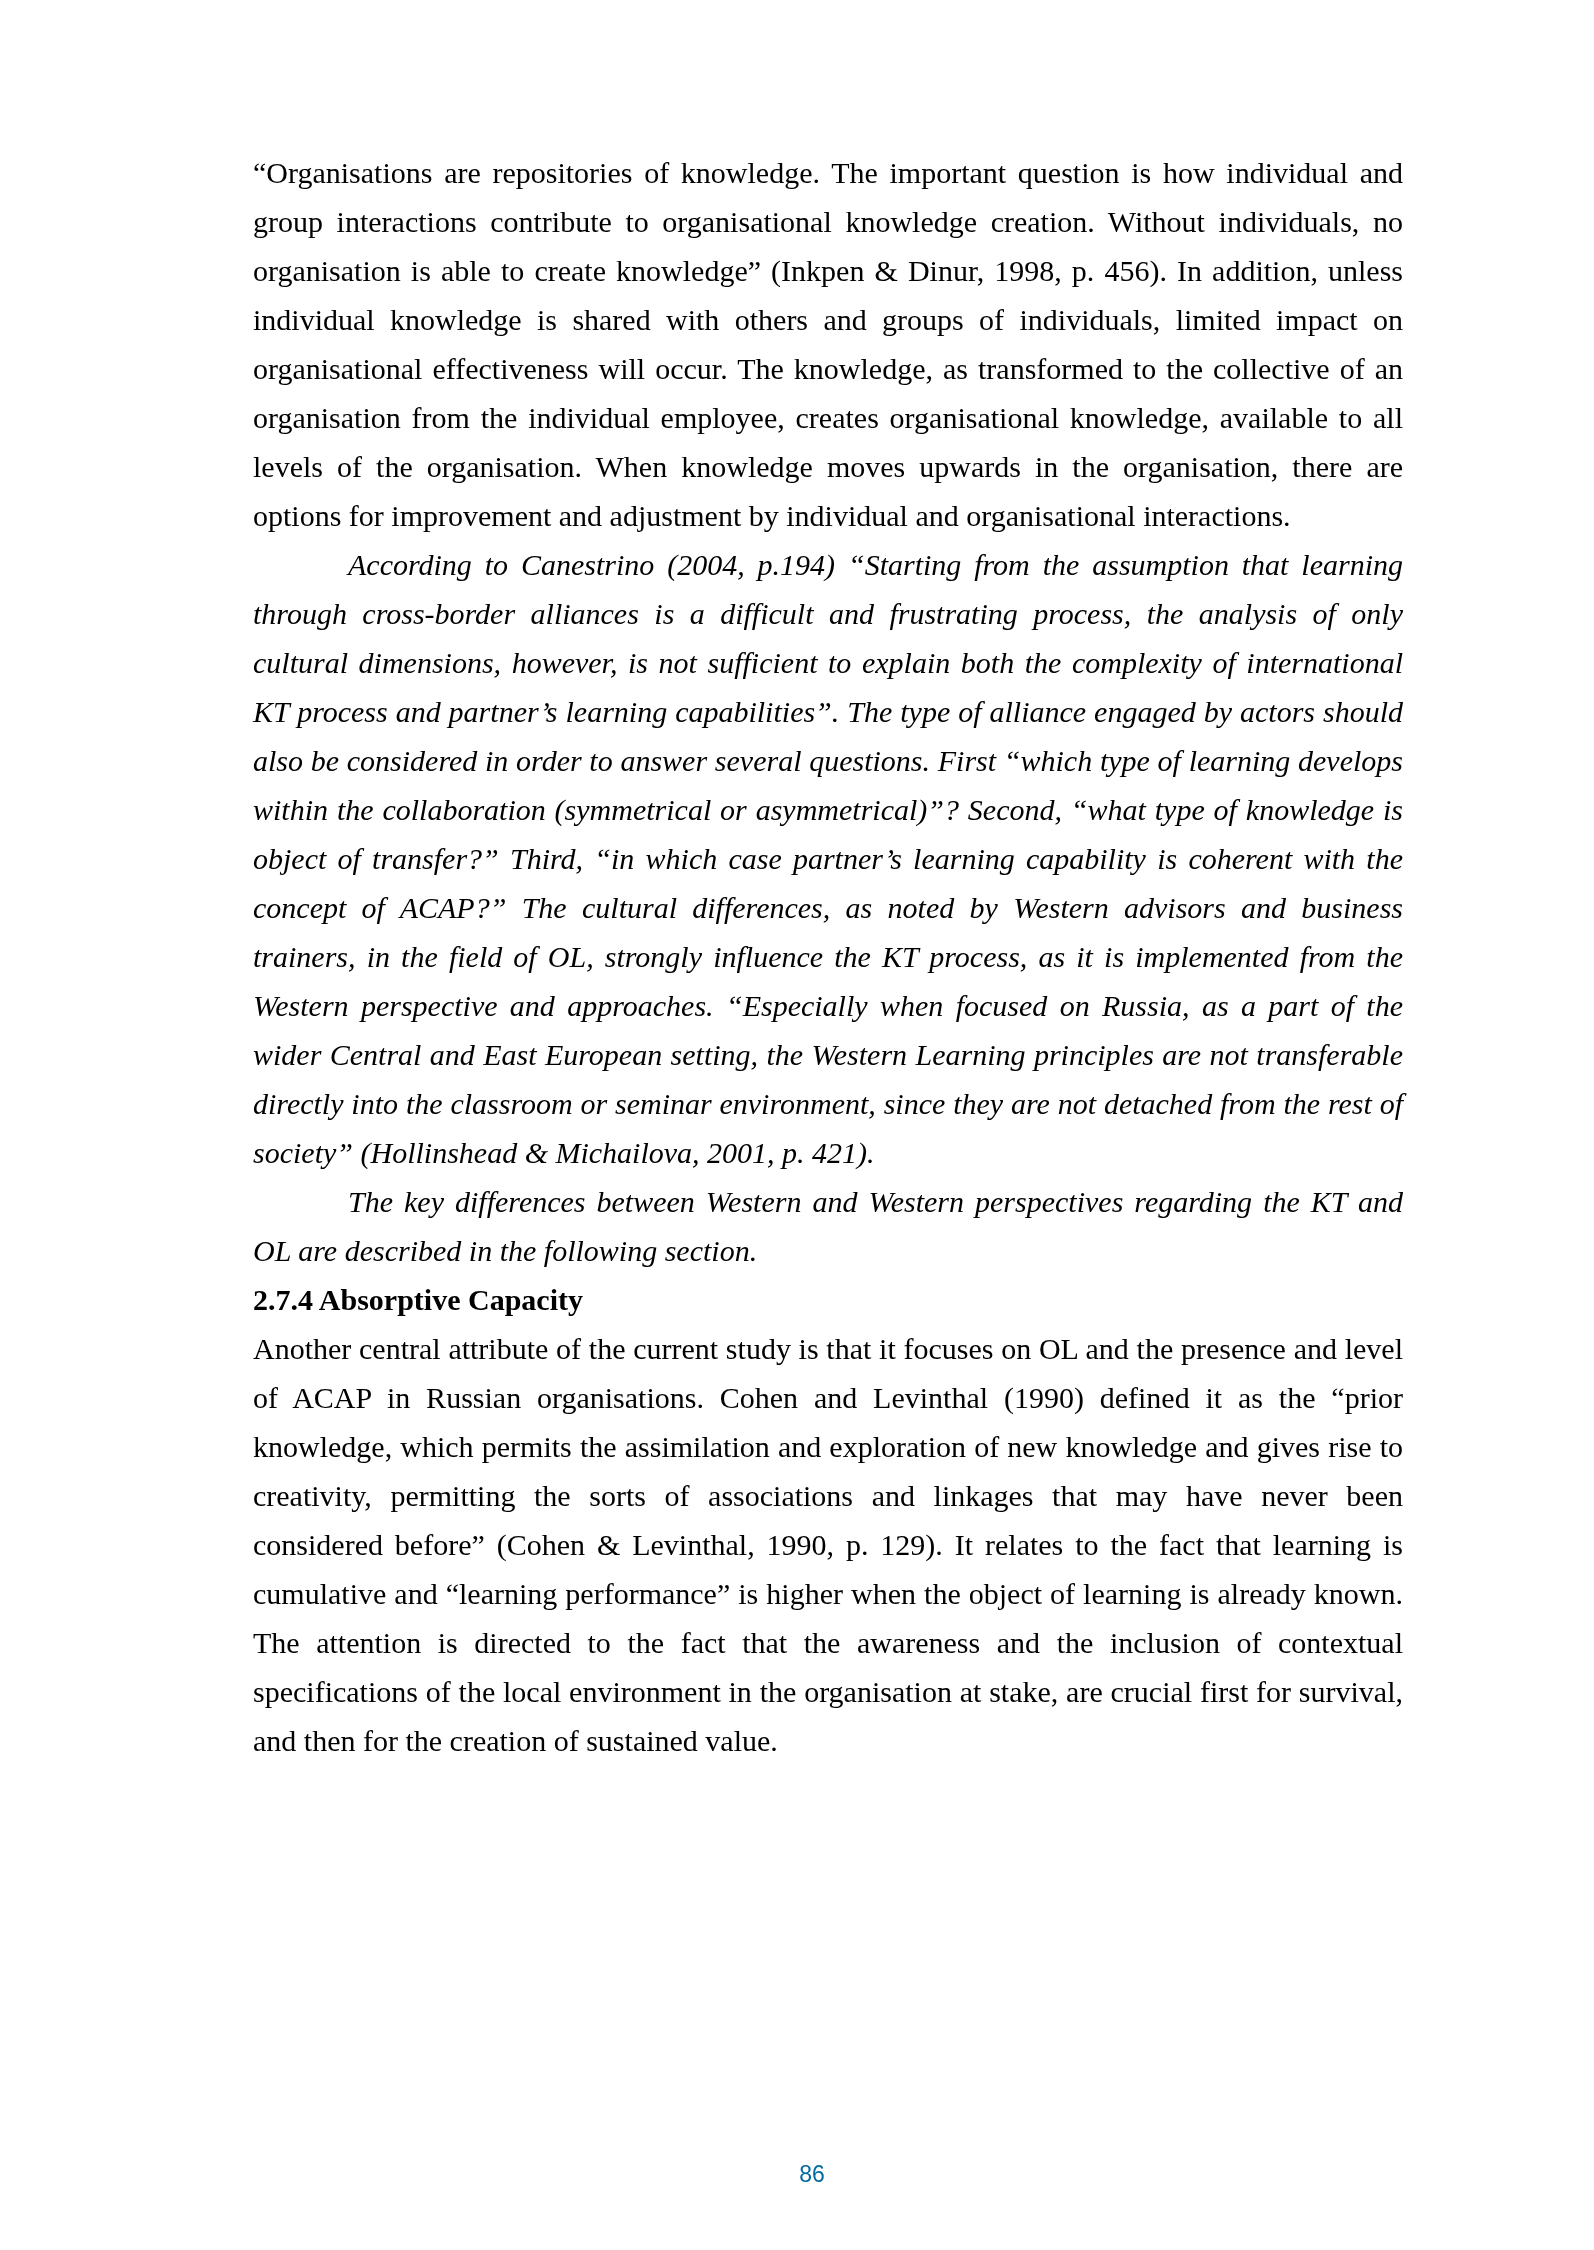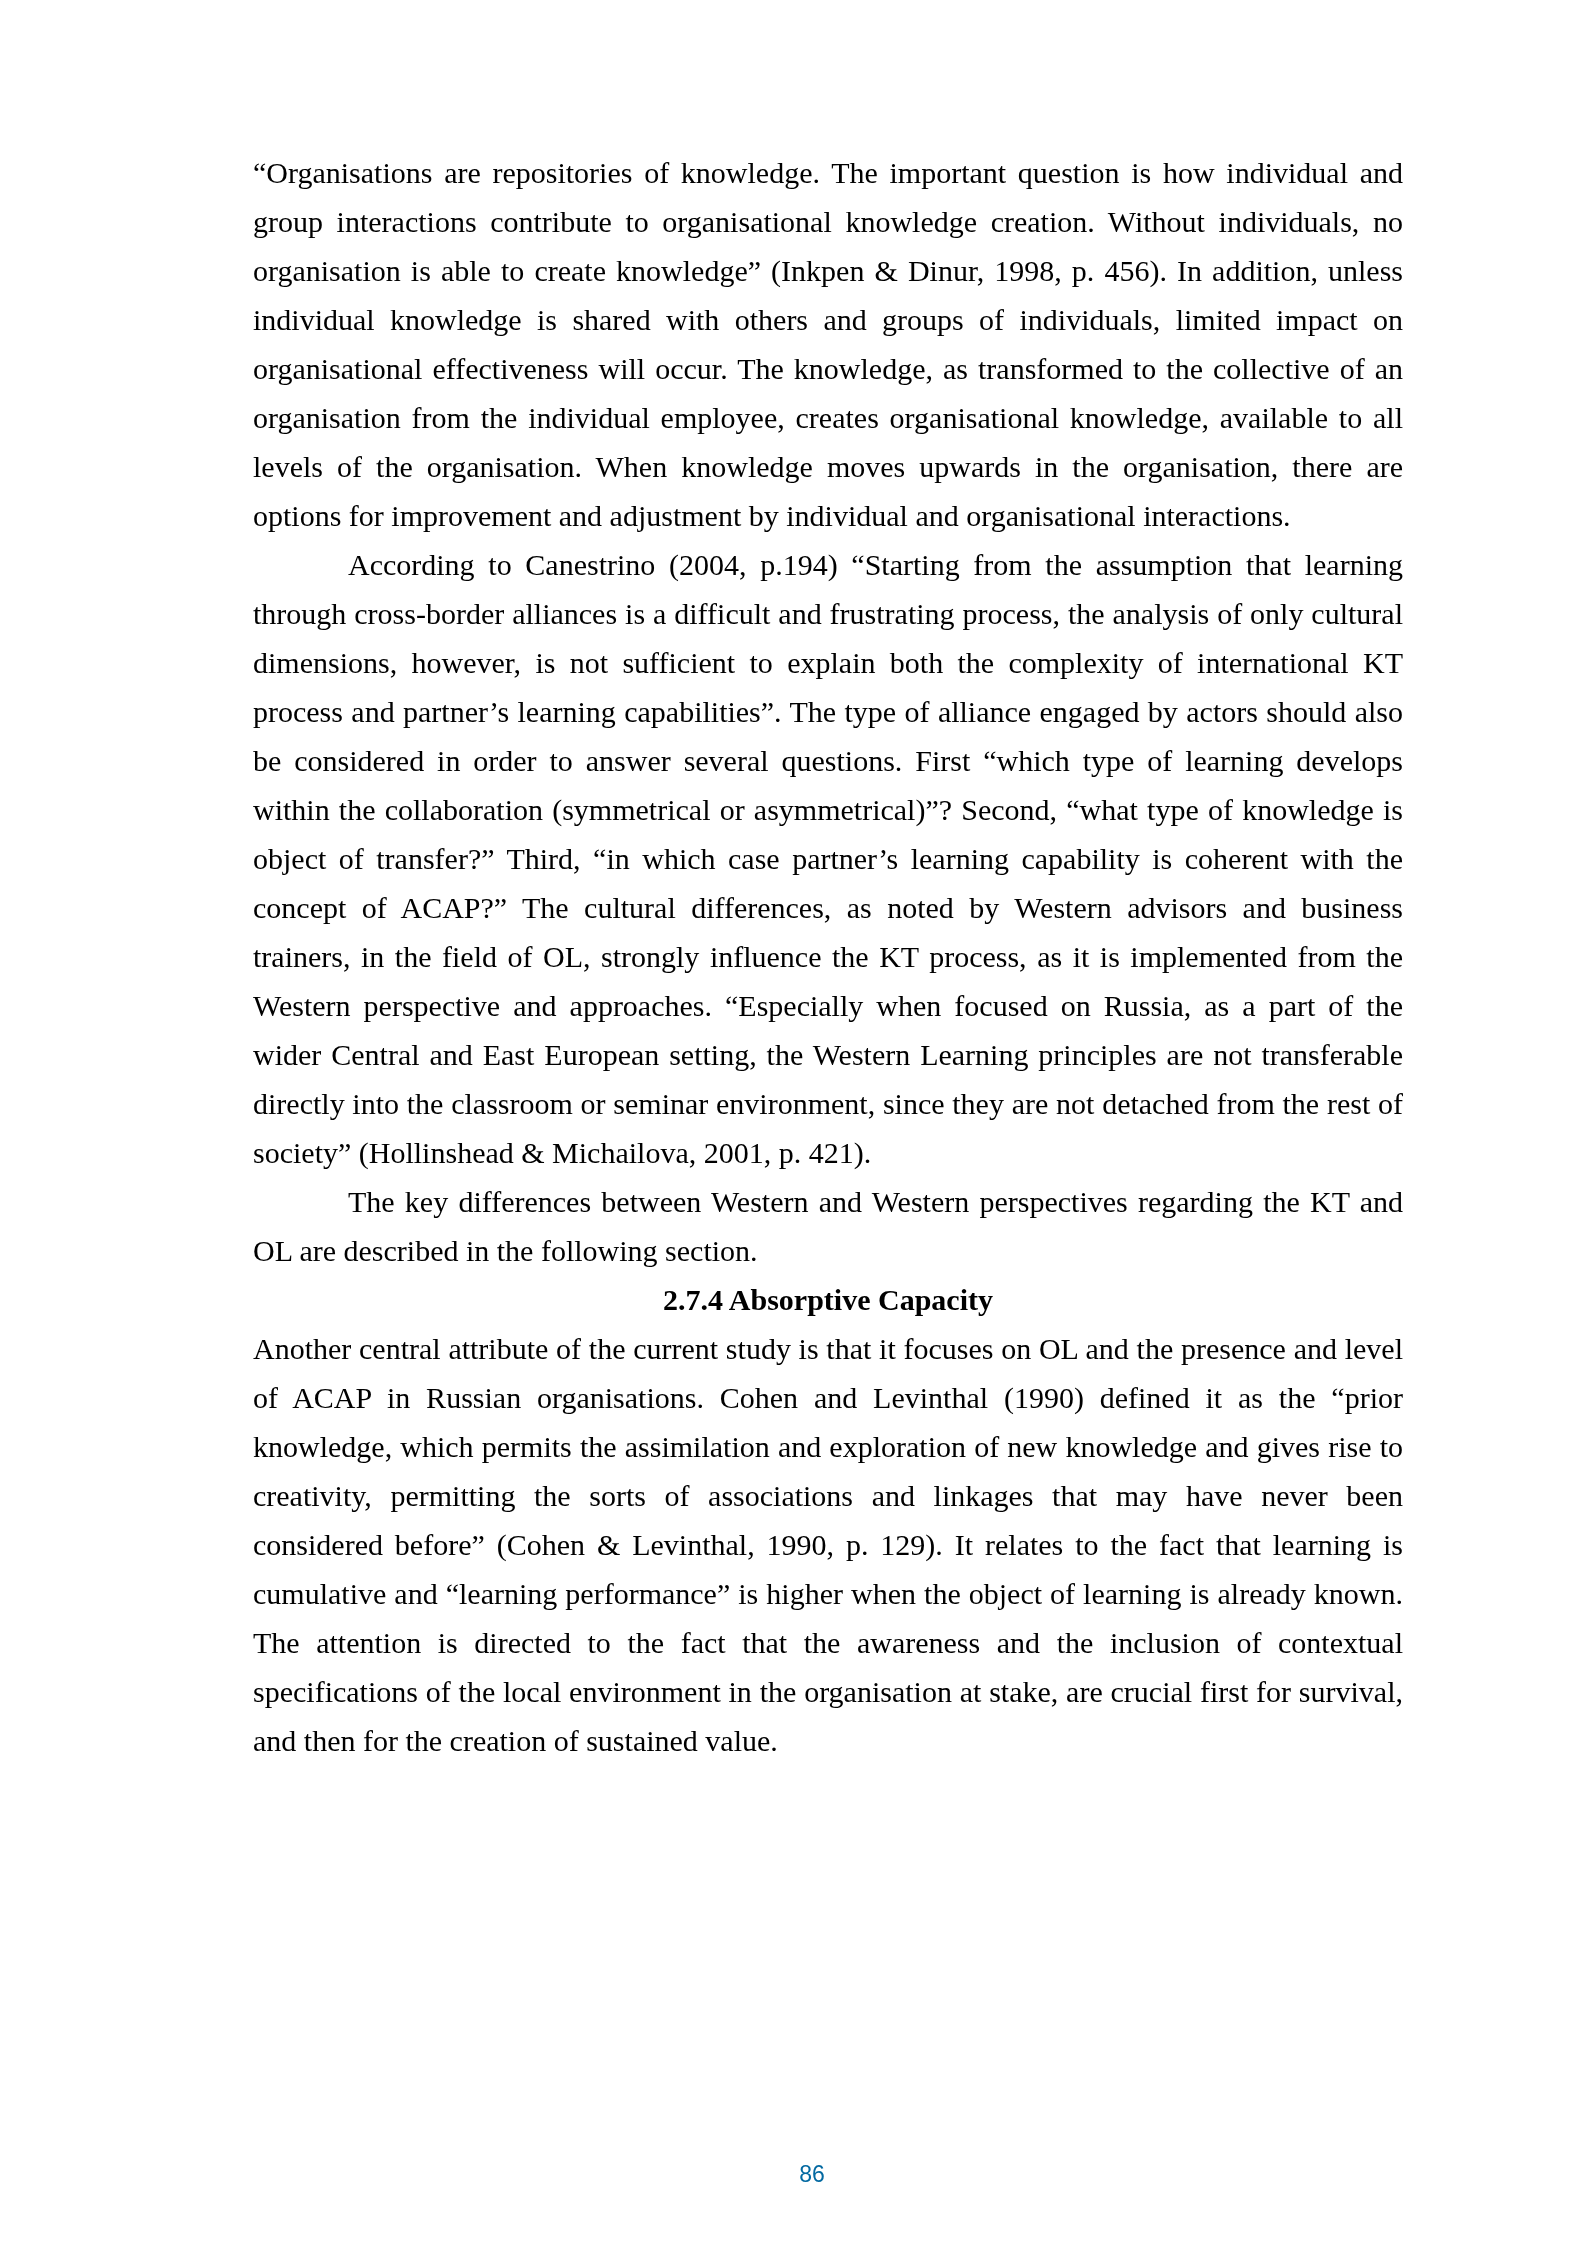"According to Canestrino (2004, p.194)" p.para.indent { font-style: none -> italic }
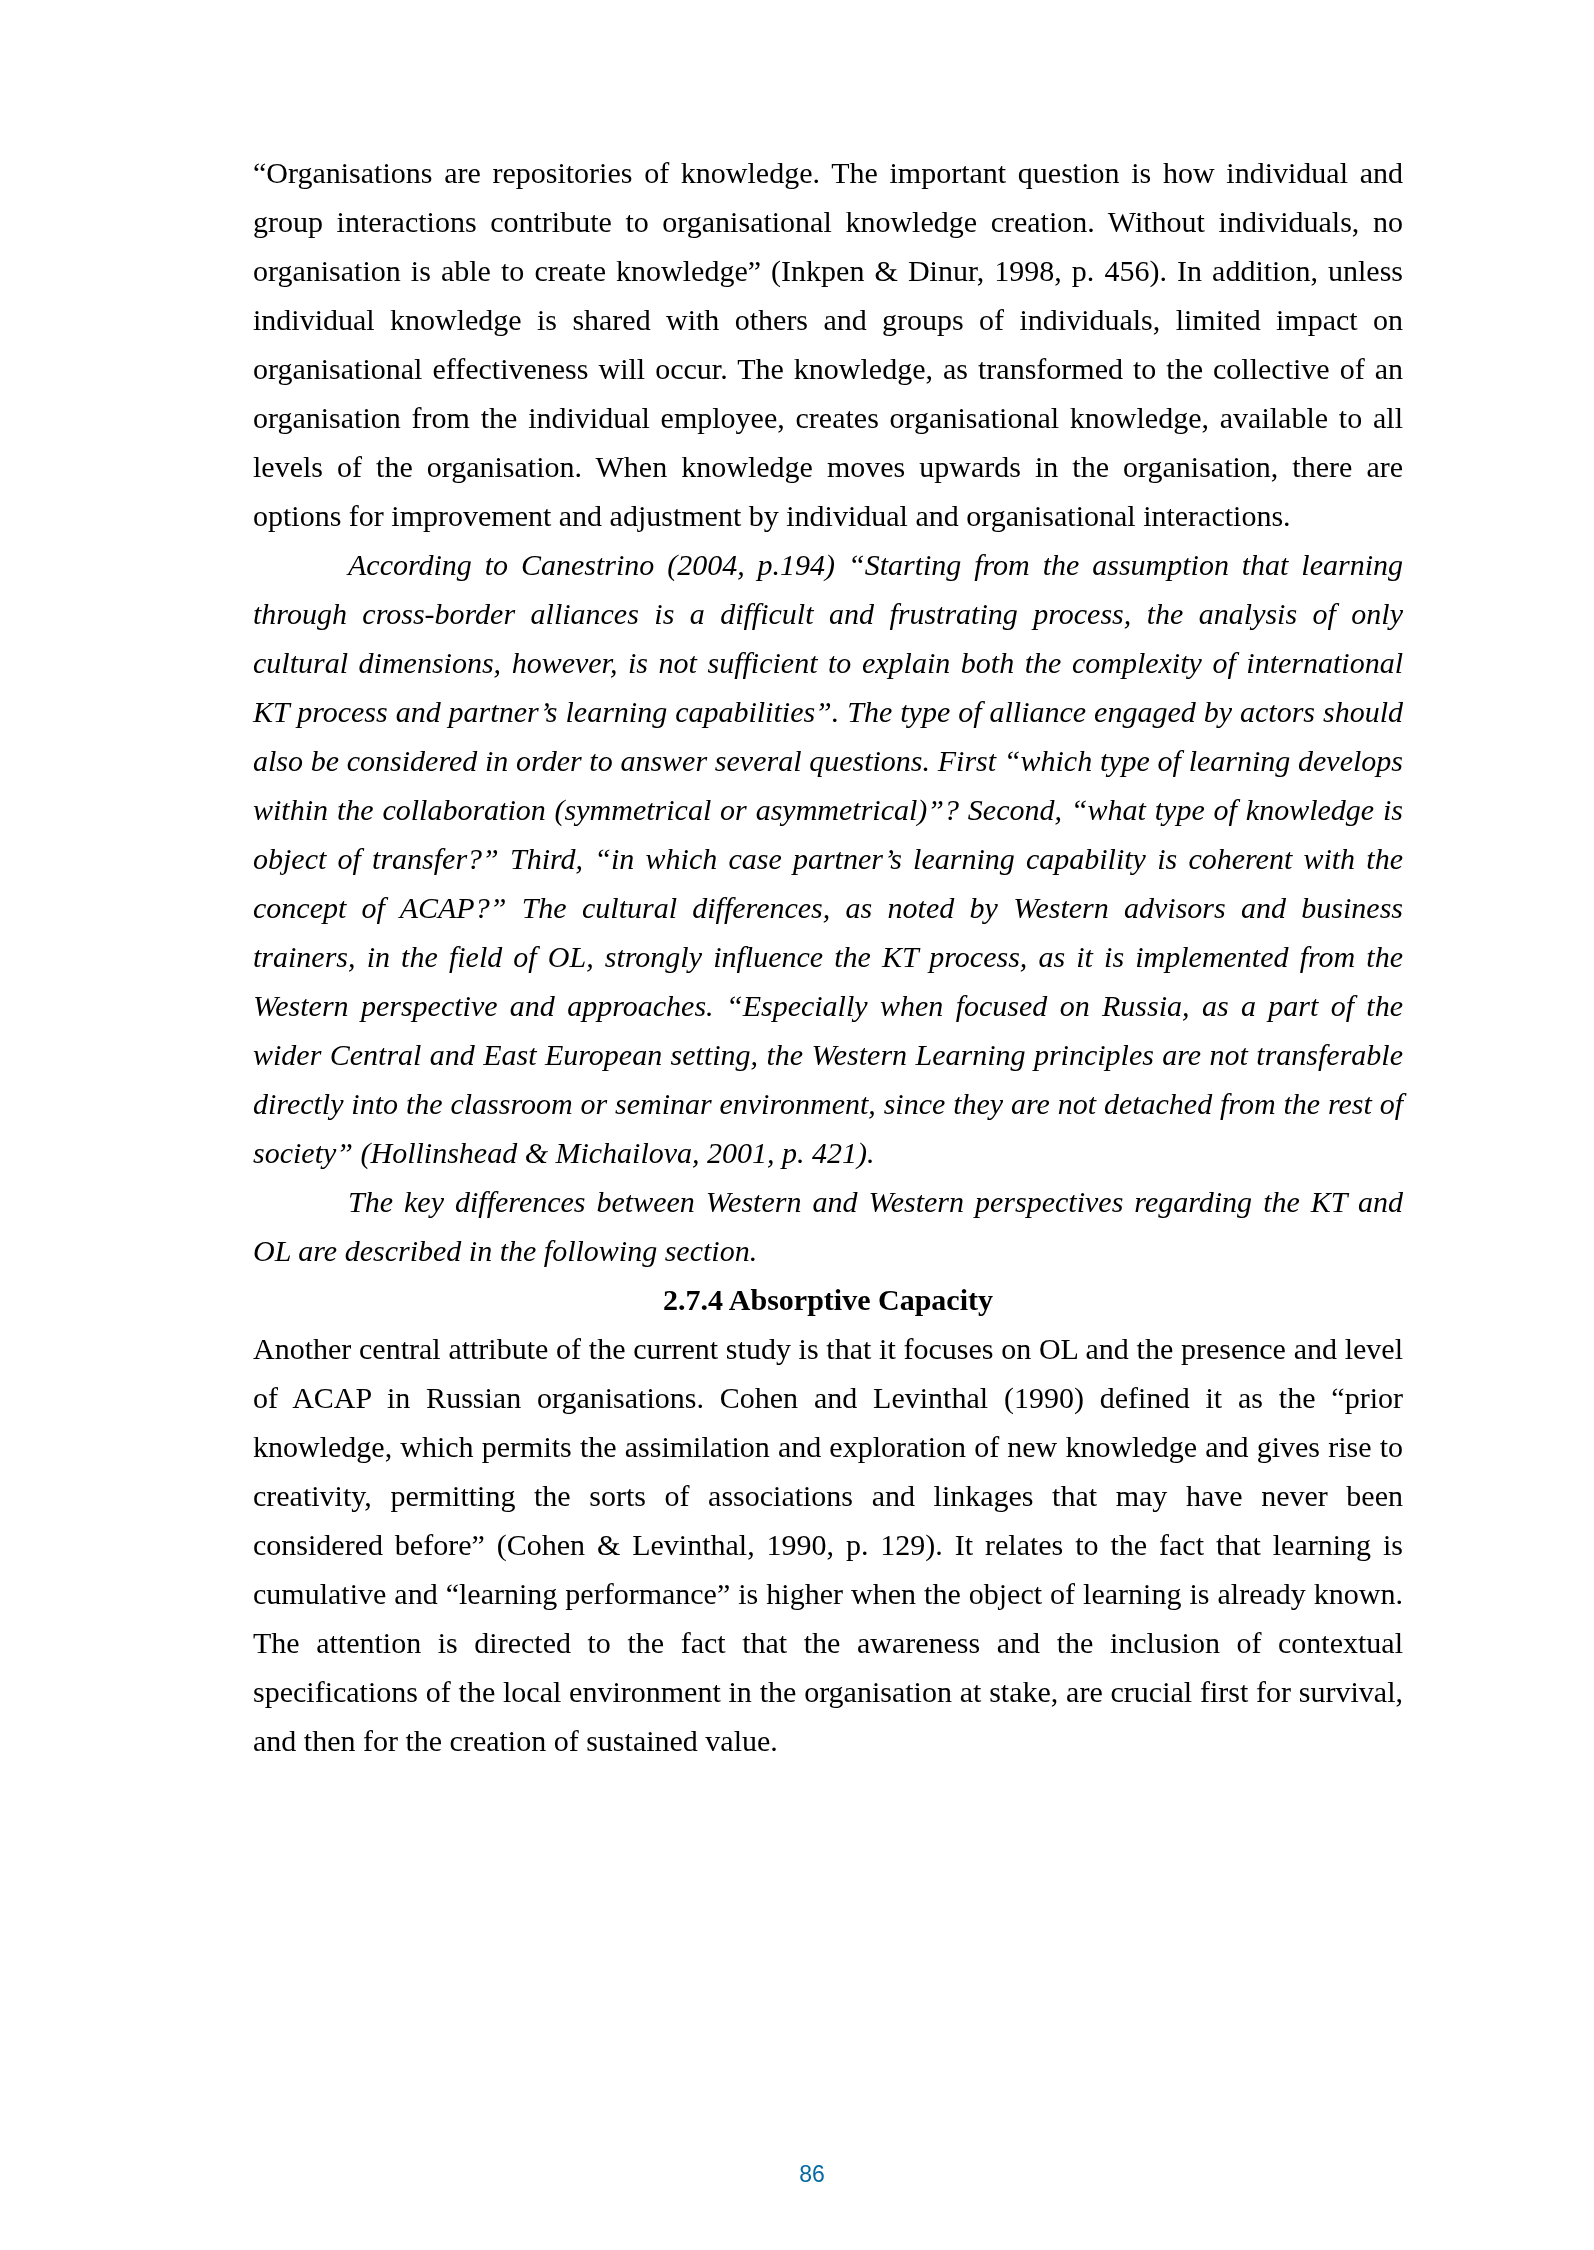"2.7.4 Absorptive Capacity" h3.heading { text-align: center -> left }
